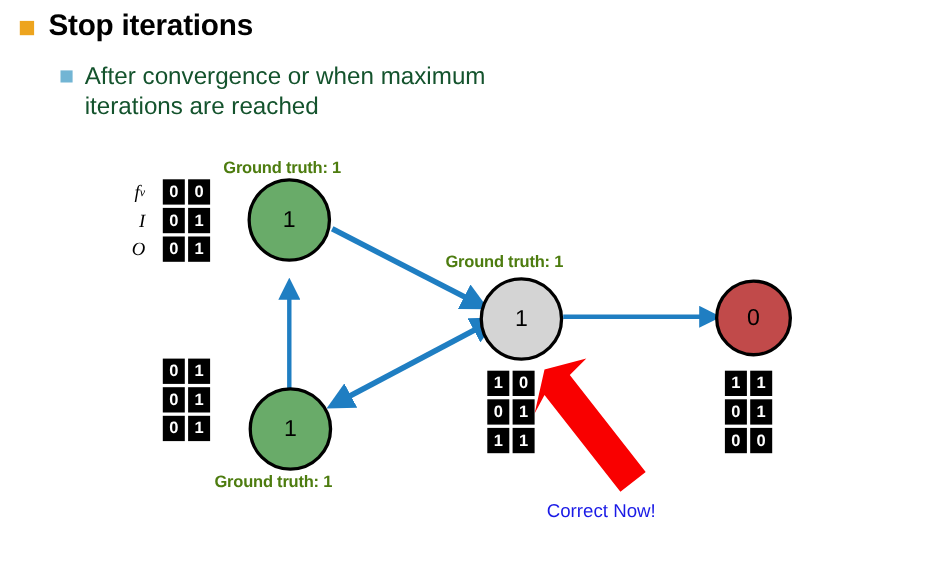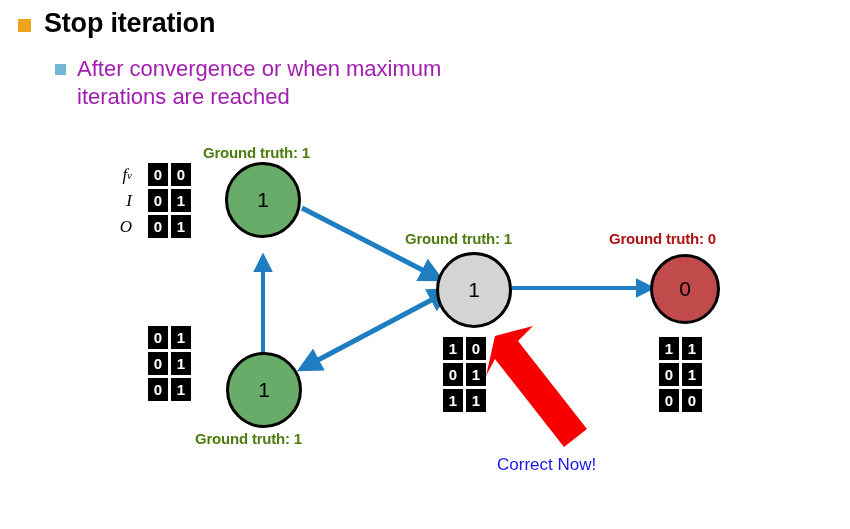"Stop iteration" span.title-txt { text: iteration -> iterations }
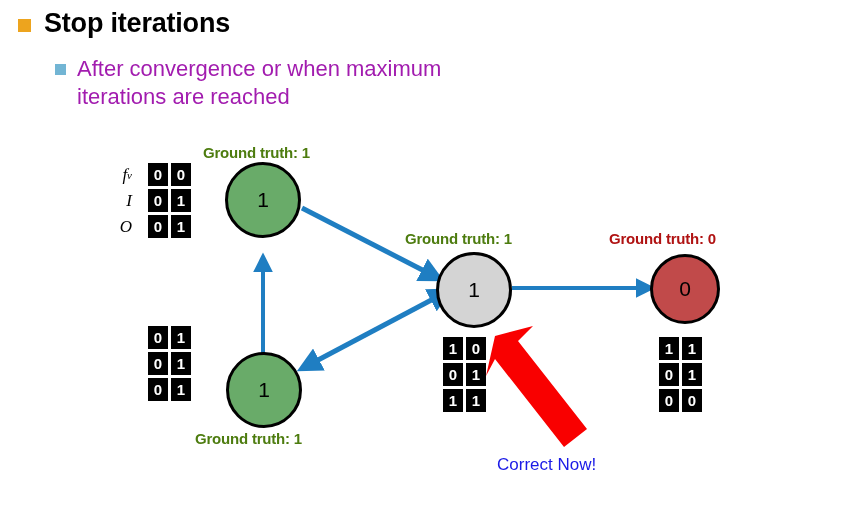"After convergence or when maximum" .sub-txt { color: #a21caf -> #14532d }
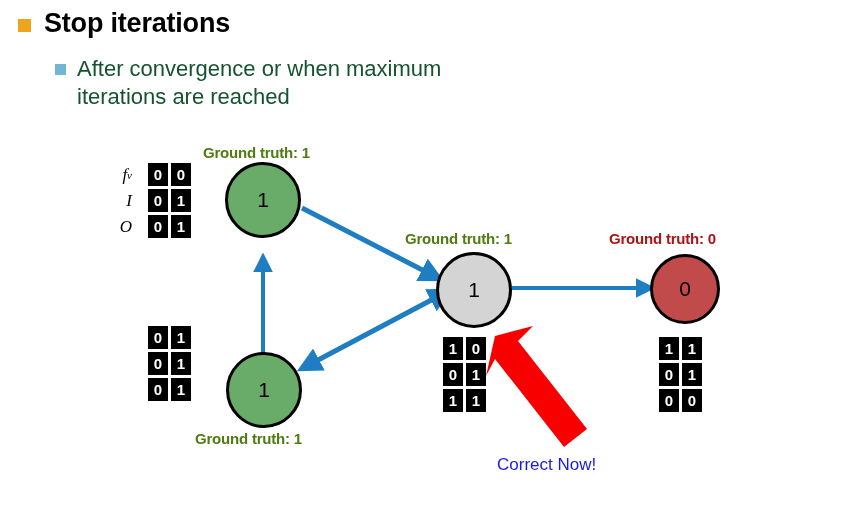"Ground truth: 0" div.gt { html: <div>Ground truth: 0</div> -> none }
